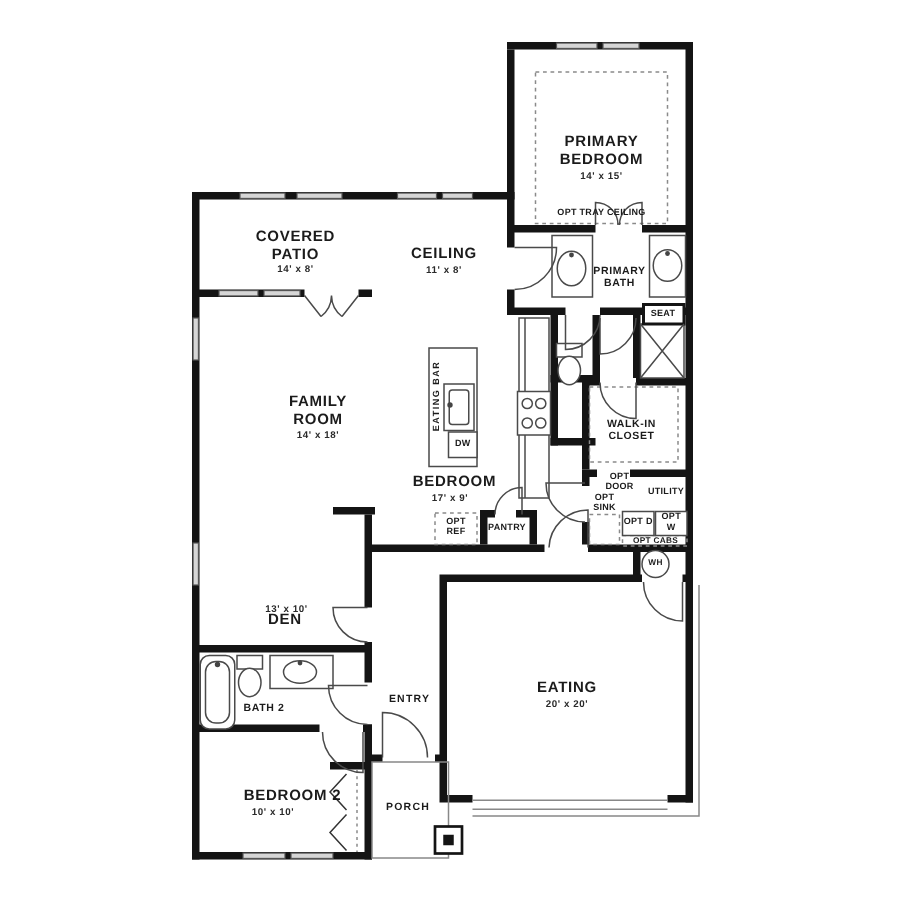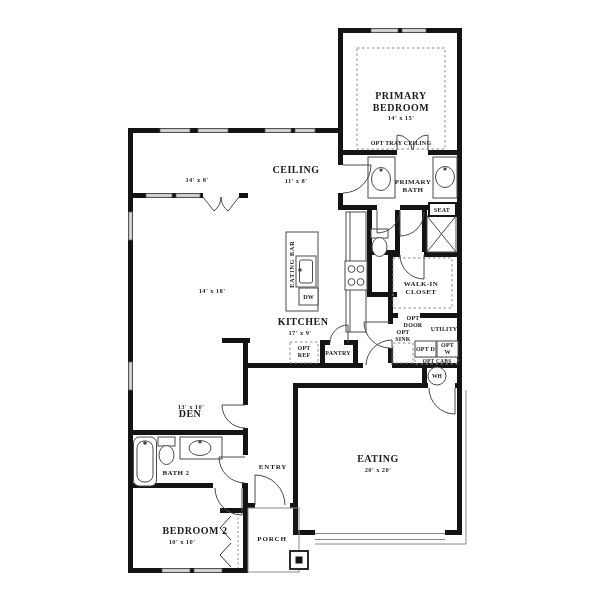"PRIMARY BEDROOM" .plan { font-family: Liberation Serif, serif -> Liberation Sans, sans-serif }
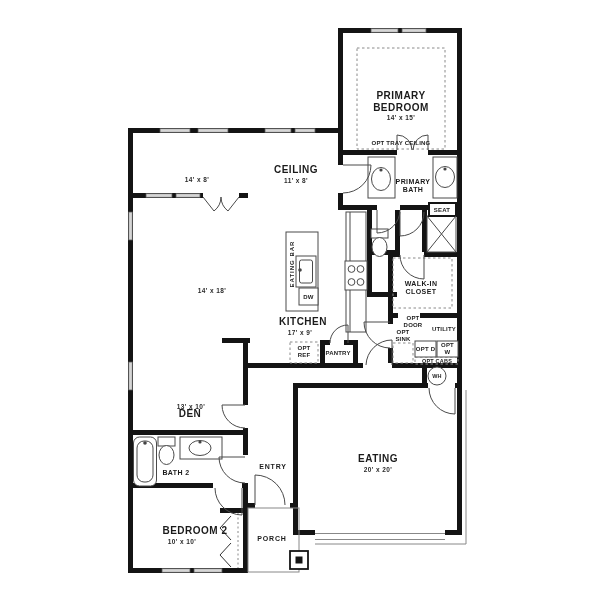"COVERED PATIO" div.lbl { html: none -> <div>COVERED PATIO</div> }
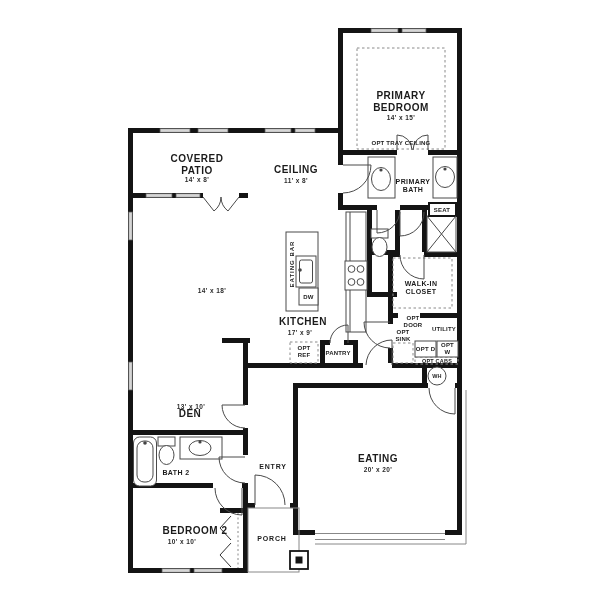"FAMILY ROOM" div.lbl { html: none -> <div>FAMILY ROOM</div> }
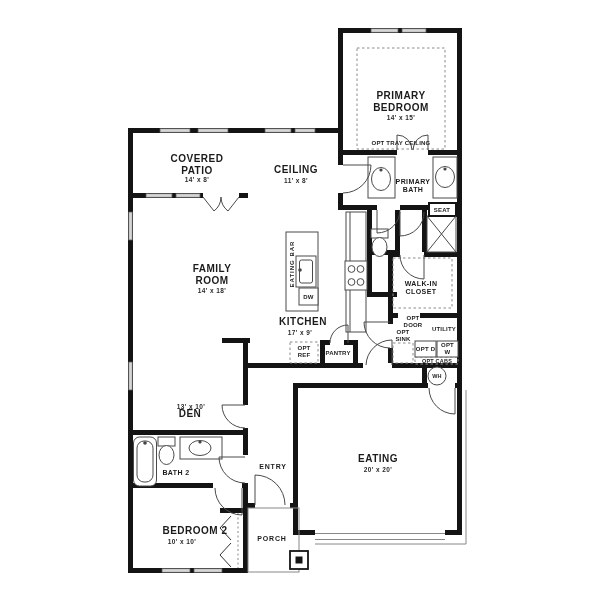"KITCHEN" div.lbl { text: KITCHEN -> BEDROOM }
